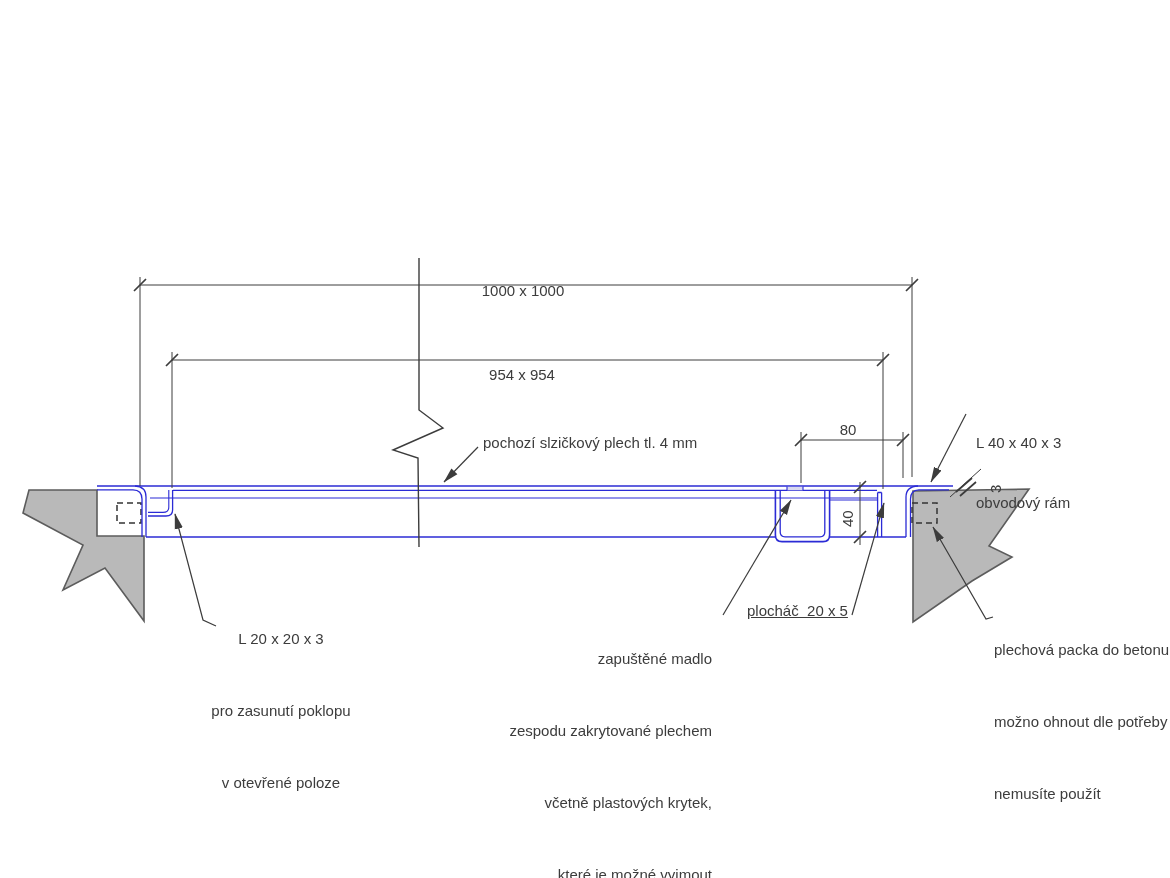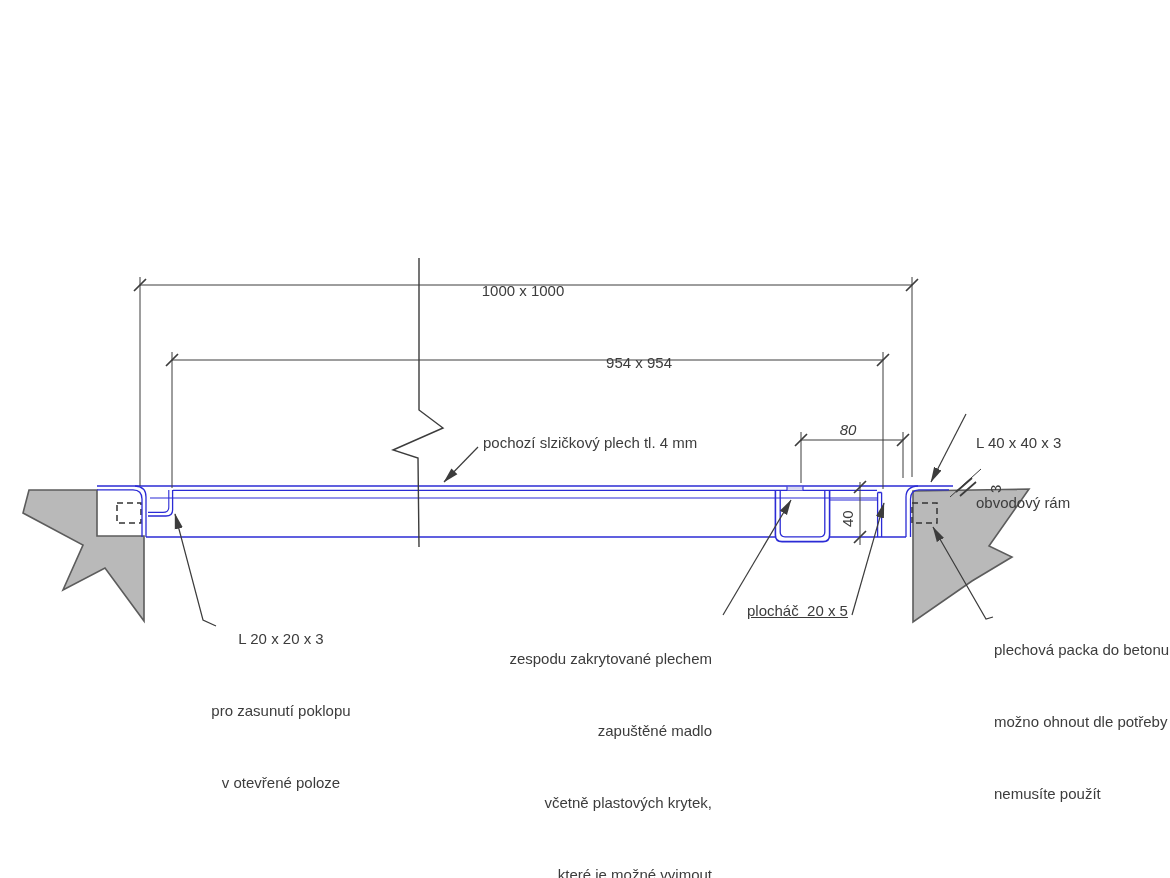"954 x 954" div.lbl { text-align: right -> none; top: 315px -> 327px }
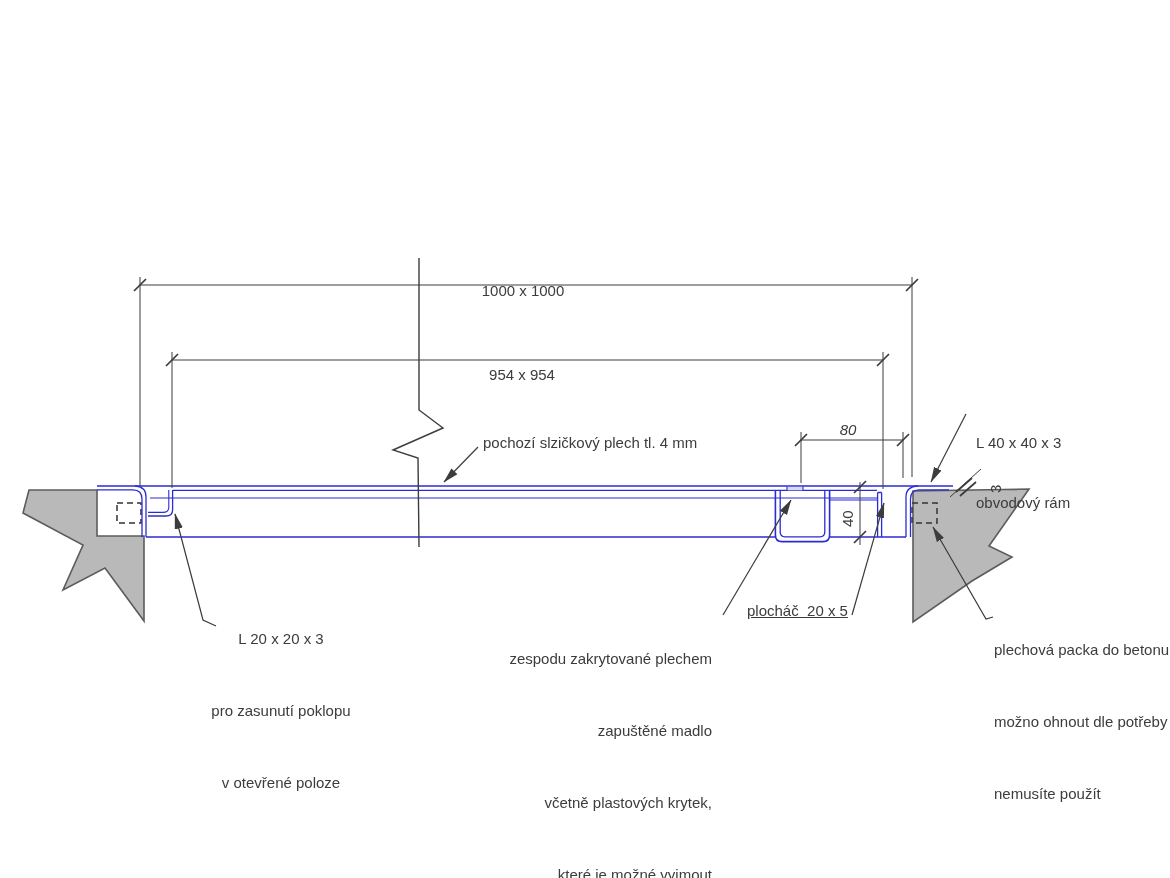"80" div.lbl { font-style: italic -> none }
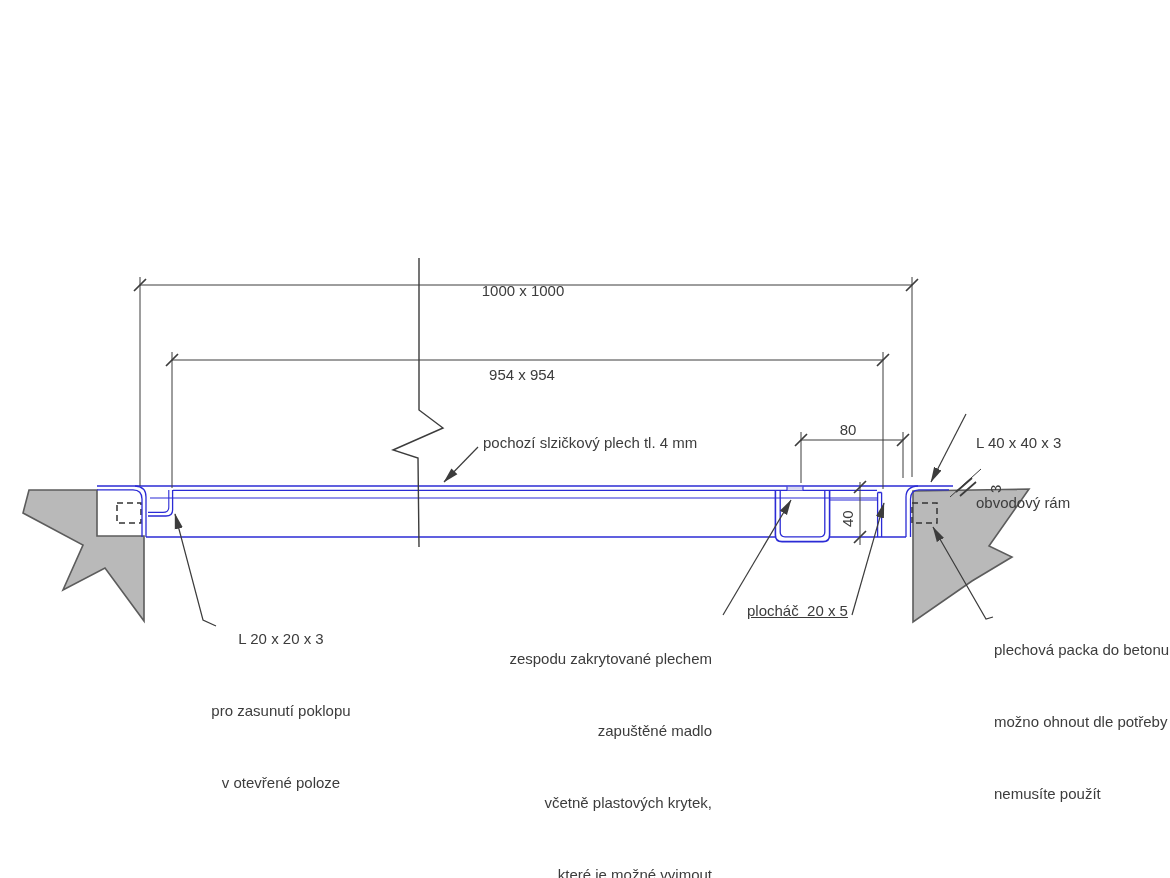"zespodu zakrytované plechem" div { order: before "zapuštěné madlo" -> after "zapuštěné madlo" }
